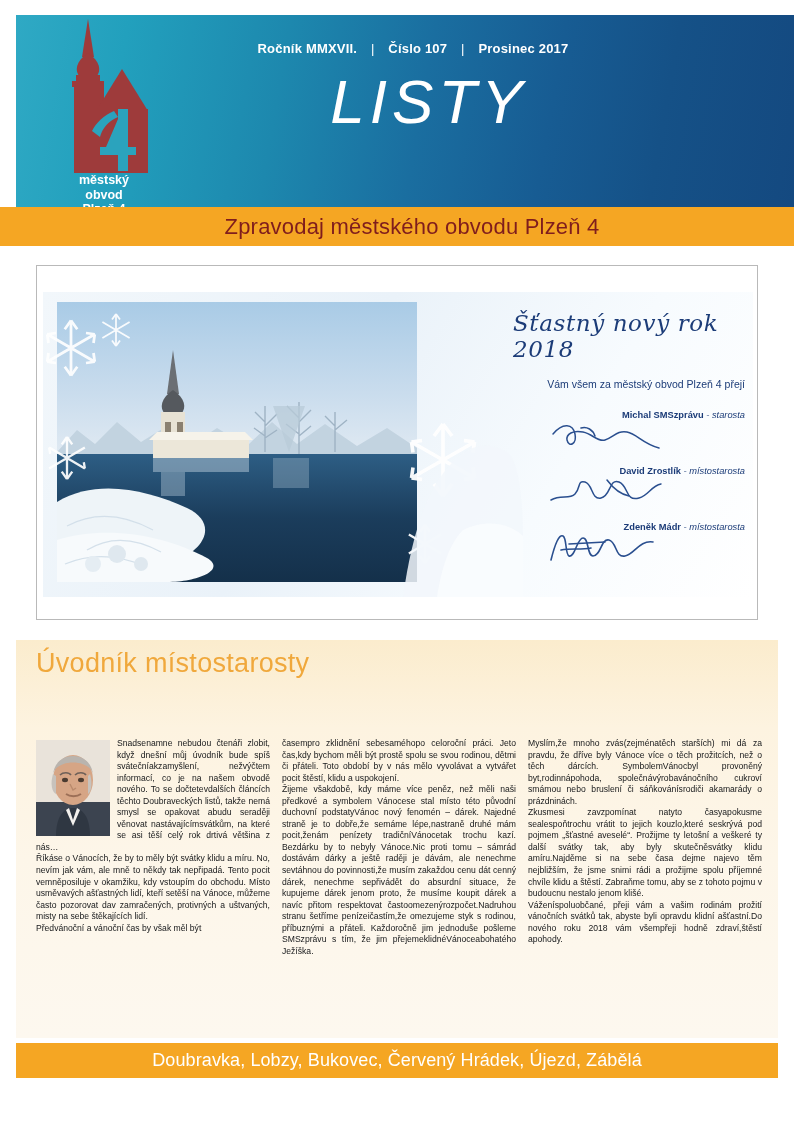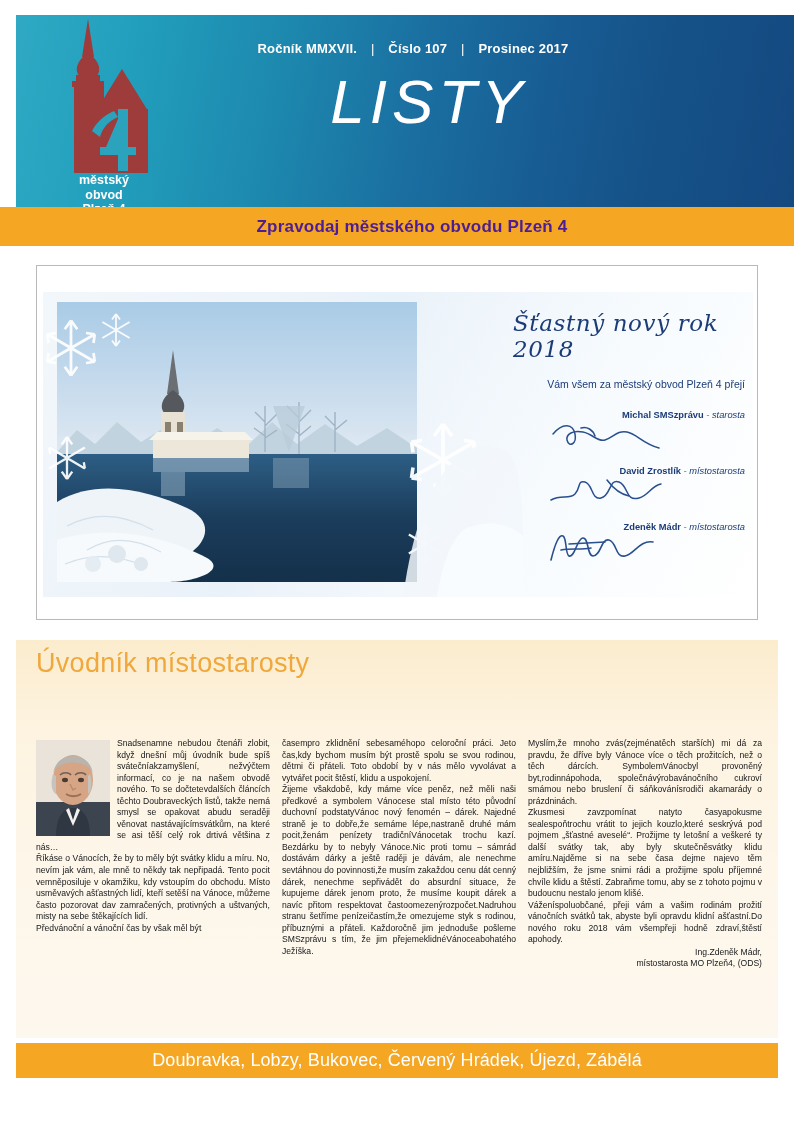"Zpravodaj městského obvodu Plzeň 4" .subtitle-bar span { color: #4c1d95 -> #7f1d1d; font-size: 17px -> 22px; font-weight: 700 -> 400 }
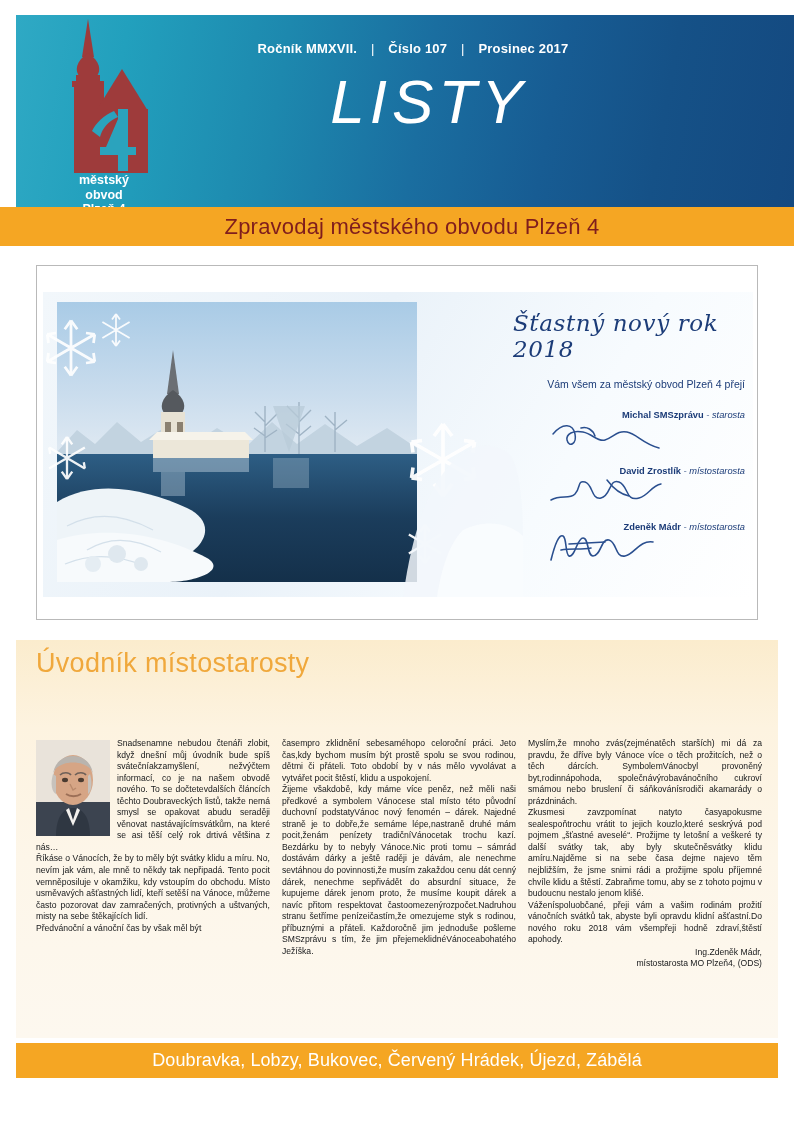"časempro zklidnění sebesaméhopo" p { text: musím -> měli }
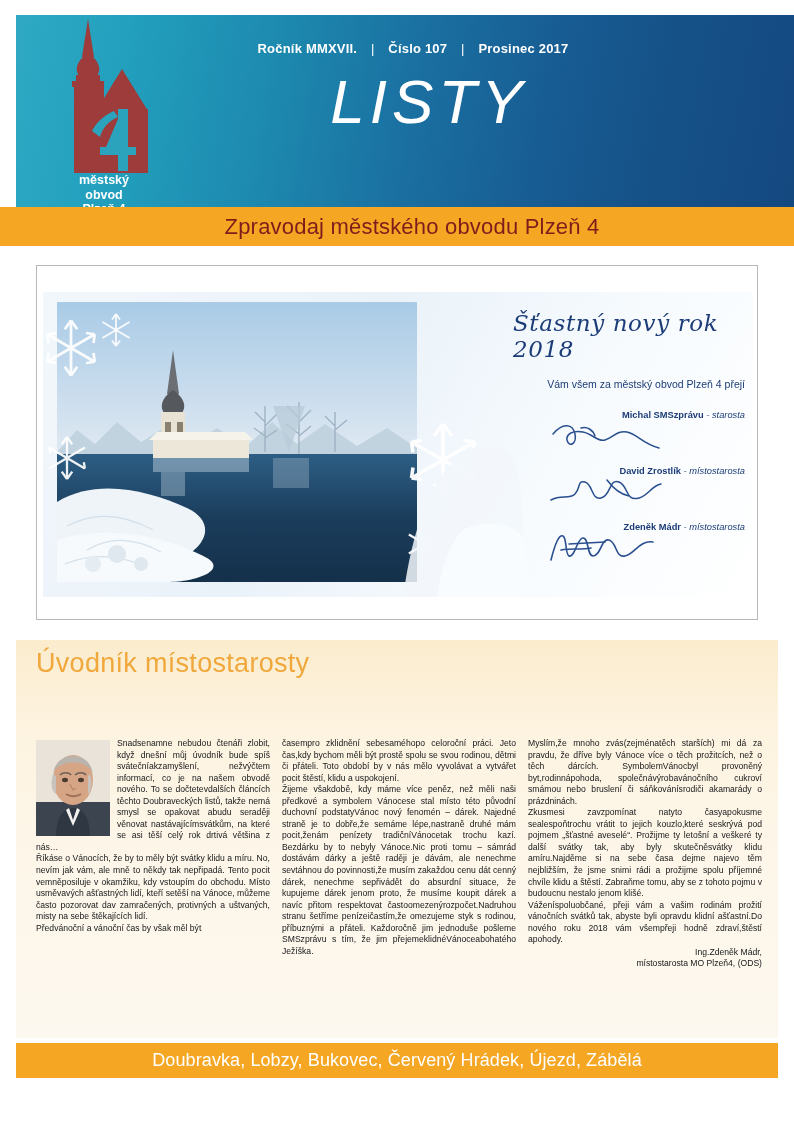"Ing.Zdeněk Mádr," div.byline { html: <div> <div>Ing.Zdeněk Mádr,</div> <div>místostarosta MO Plzeň4, (ODS)</div> </div> -> none }
